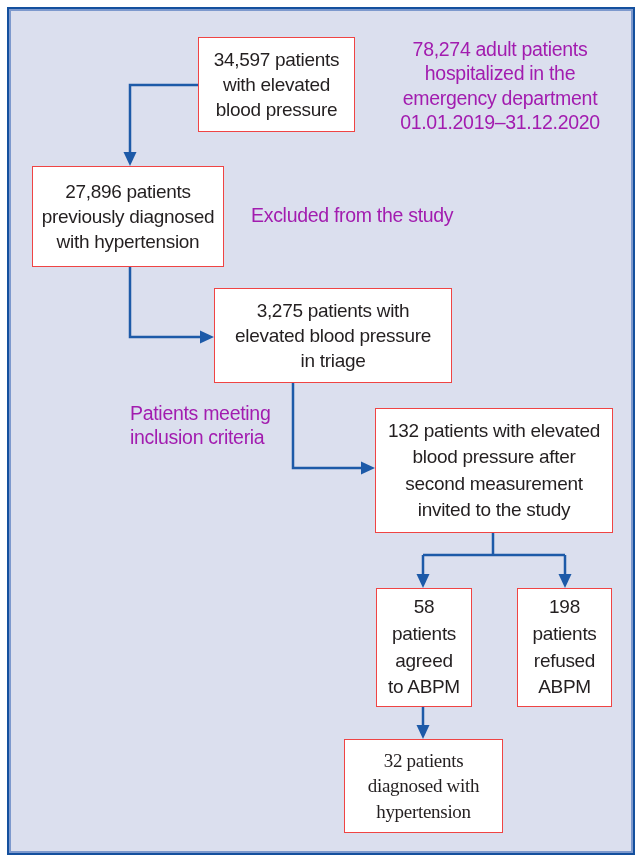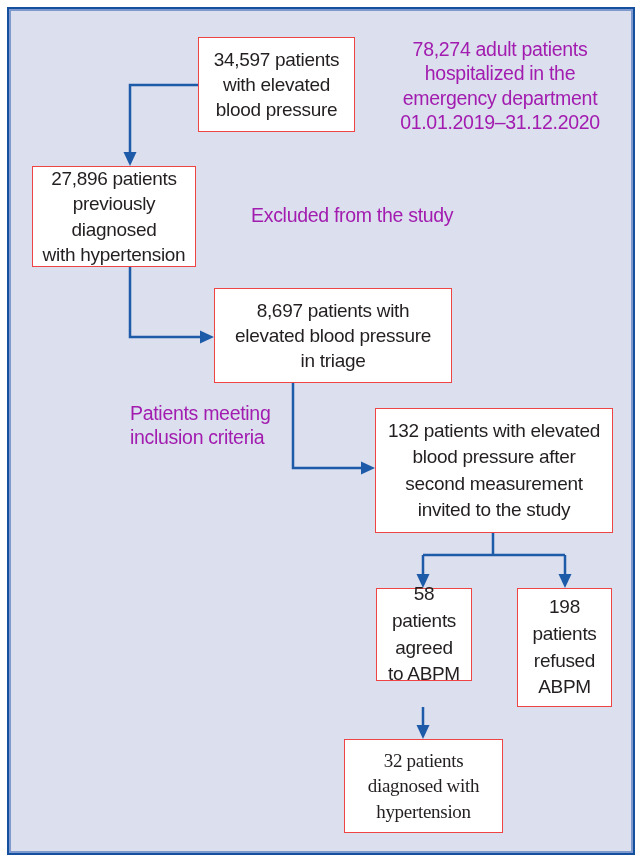"27,896 patients" #box-prev-diagnosed { width: 164px -> 192px }
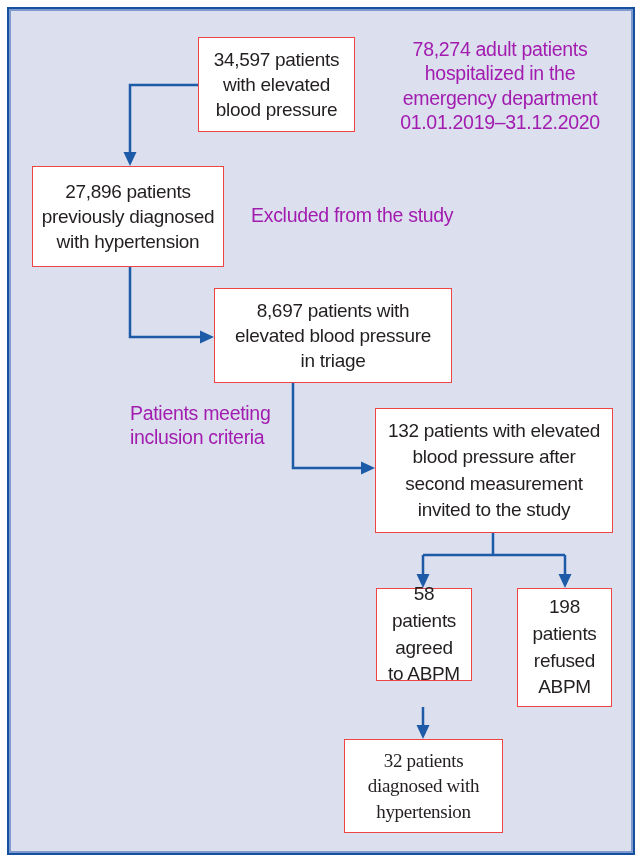"8,697 patients with" span.box-text { text: 8,697 -> 3,275 }
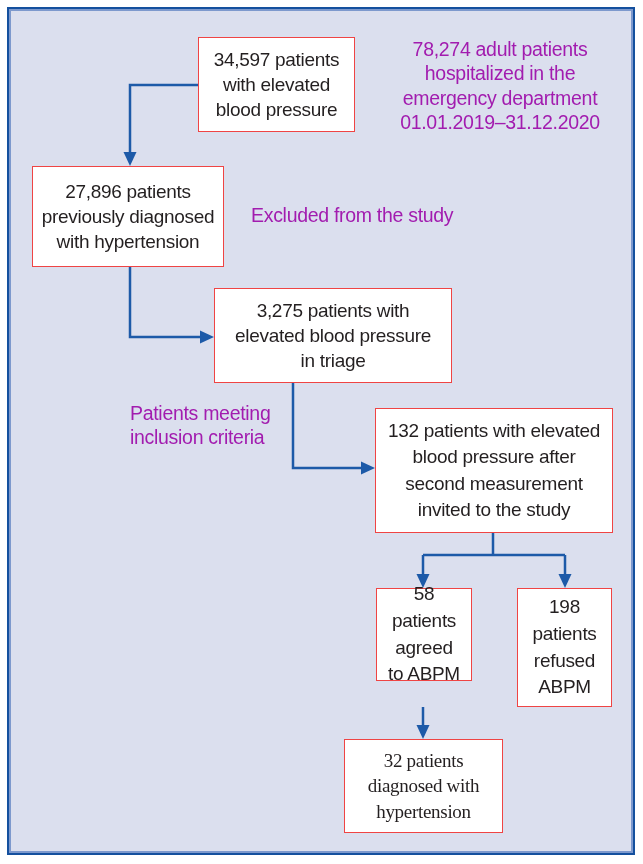"58" #box-agreed-abpm { height: 93px -> 119px }
